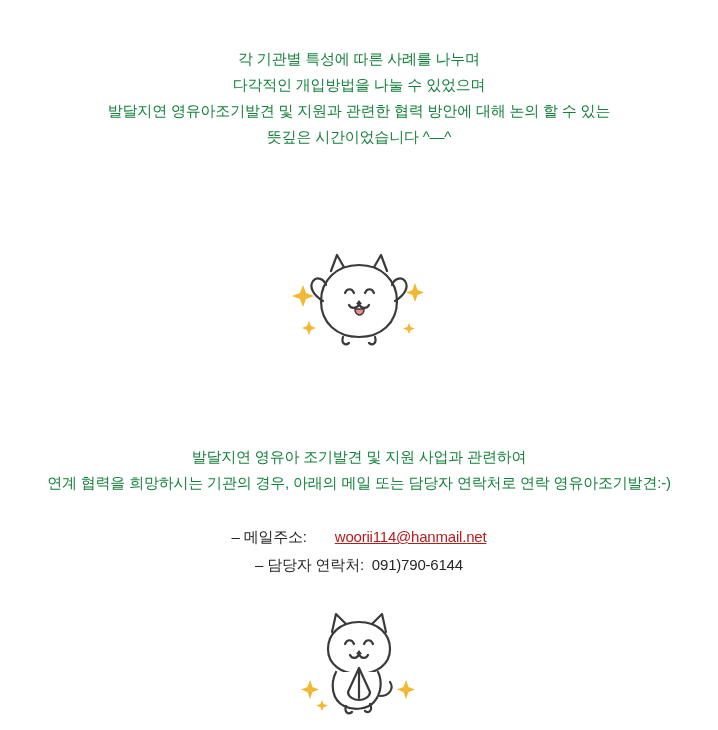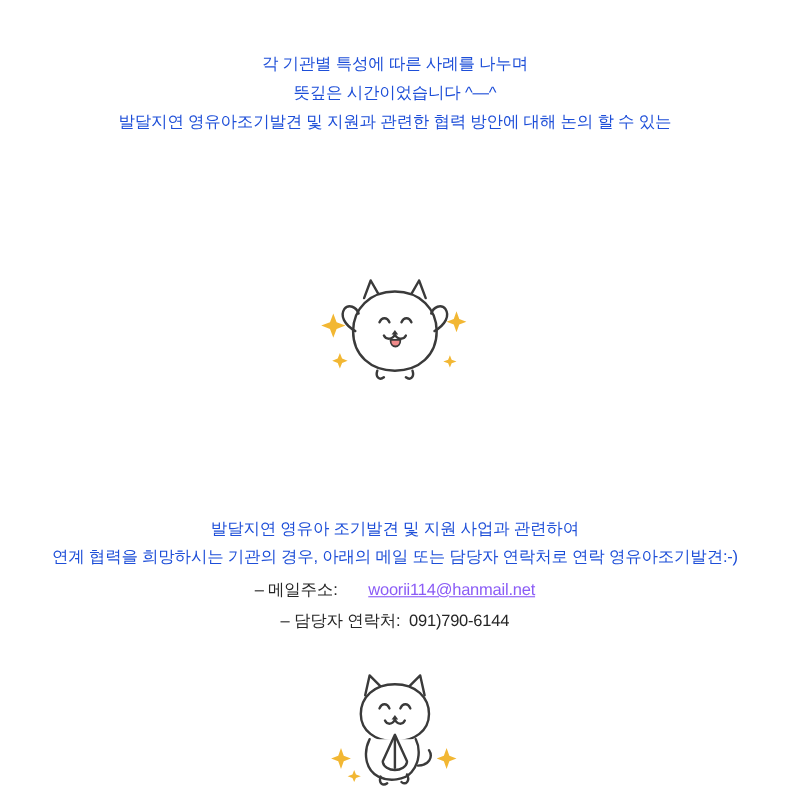"각 기관별 특성에 따른 사례를" .line { color: #1d4ed8 -> #15803d }
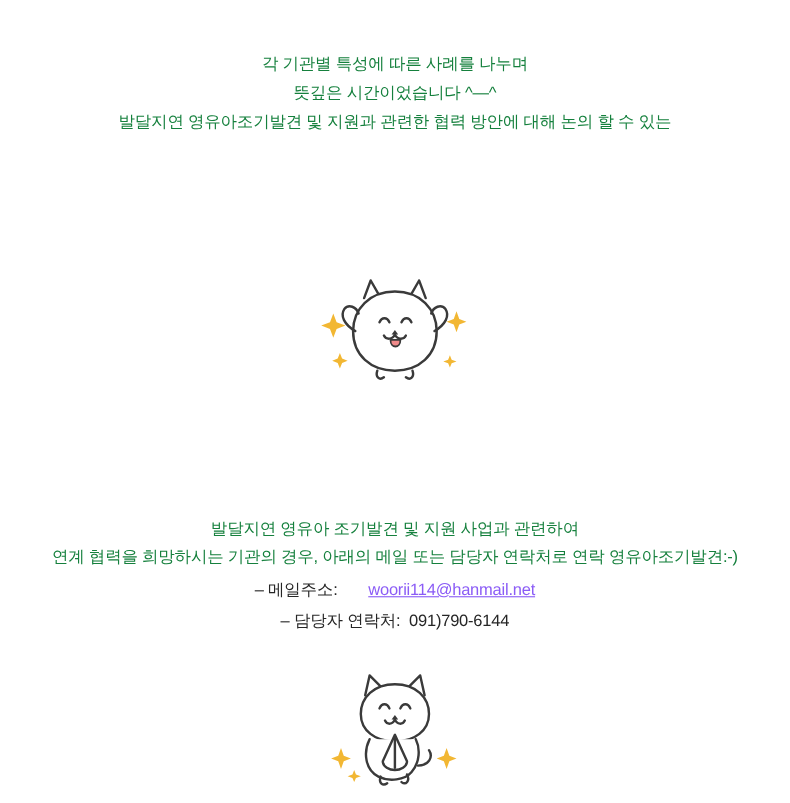"다각적인 개입방법을 나눌 수 있었으며" div.line { html: none -> <div>다각적인 개입방법을 나눌 수 있었으며</div> }
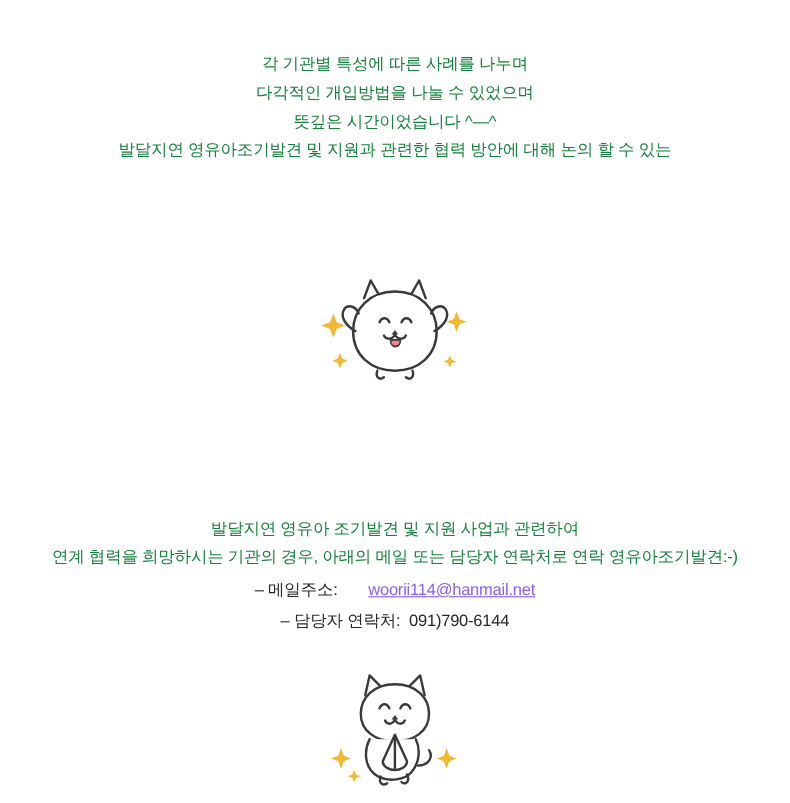"뜻깊은 시간이었습니다 ^—^" div.line { order: before "발달지연 영유아조기발견 및 지원과 관련한" -> after "발달지연 영유아조기발견 및 지원과 관련한" }
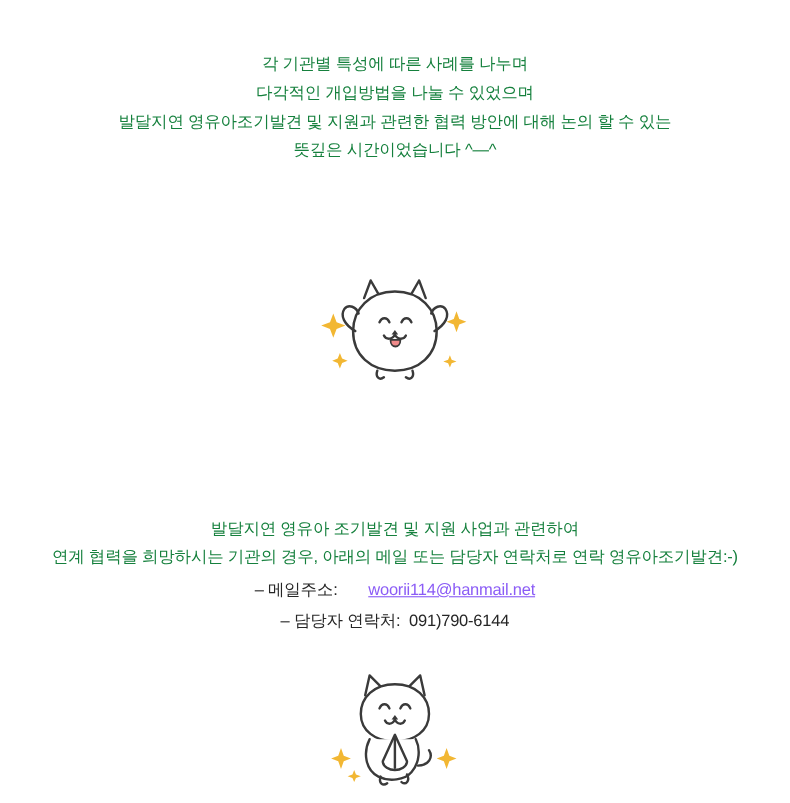"발달지연 영유아 조기발견 및 지원" #mid-block { top: 468px -> 444px }
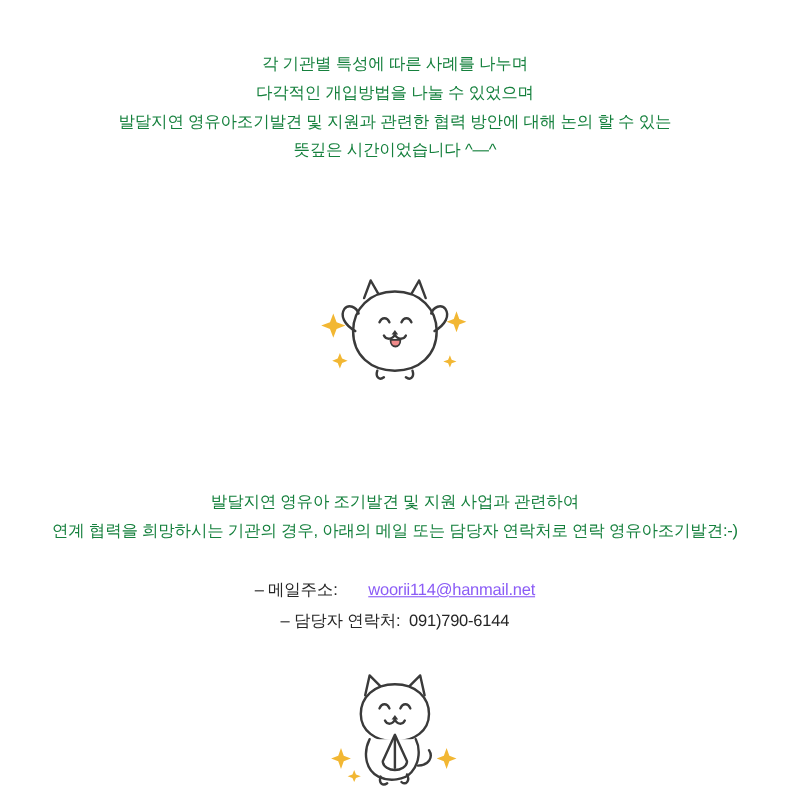"woorii114@hanmail.net" .email-link { color: #8b5cf6 -> #b91c1c }
